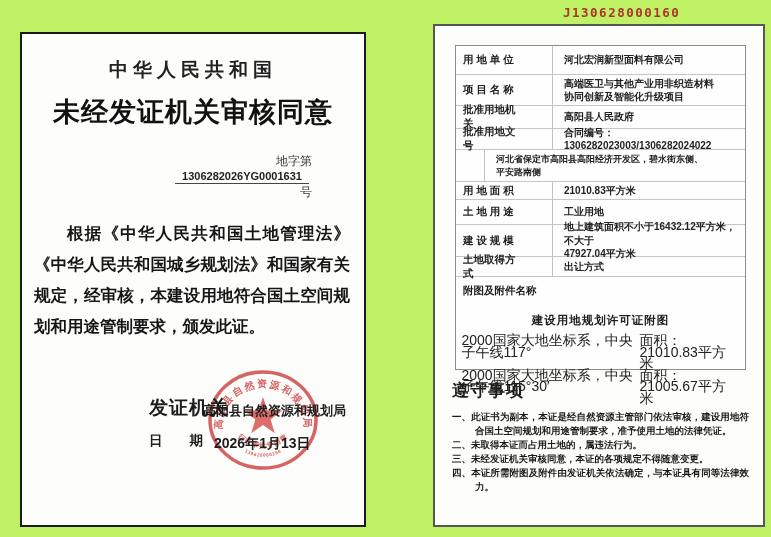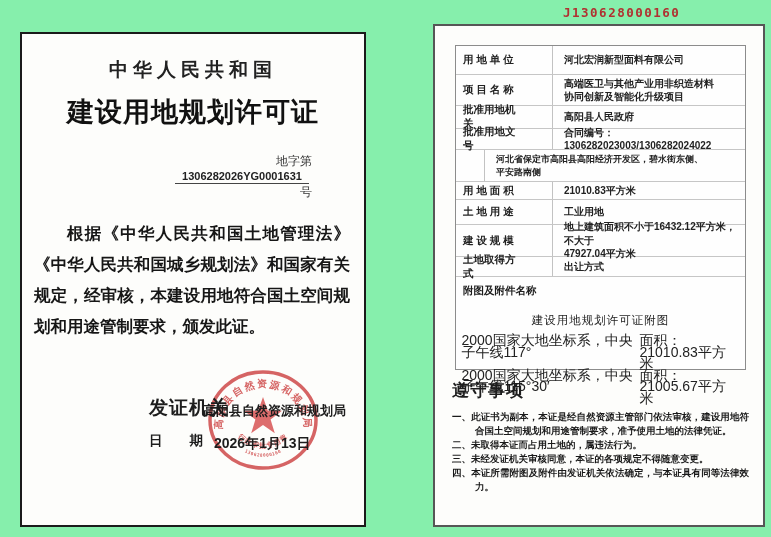"J130628000160" .canvas { background: #86efac -> #bef264 }
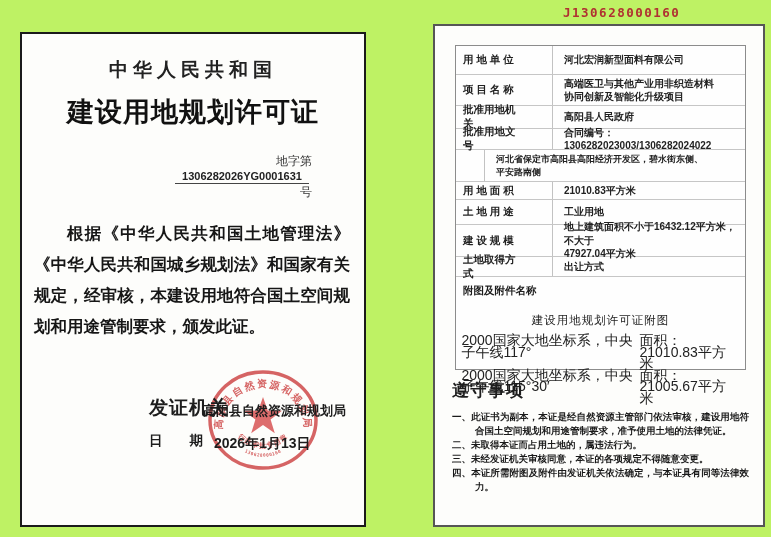"建设用地规划许可证" div.cert-title { text: 建设用地规划许可证 -> 未经发证机关审核同意 }
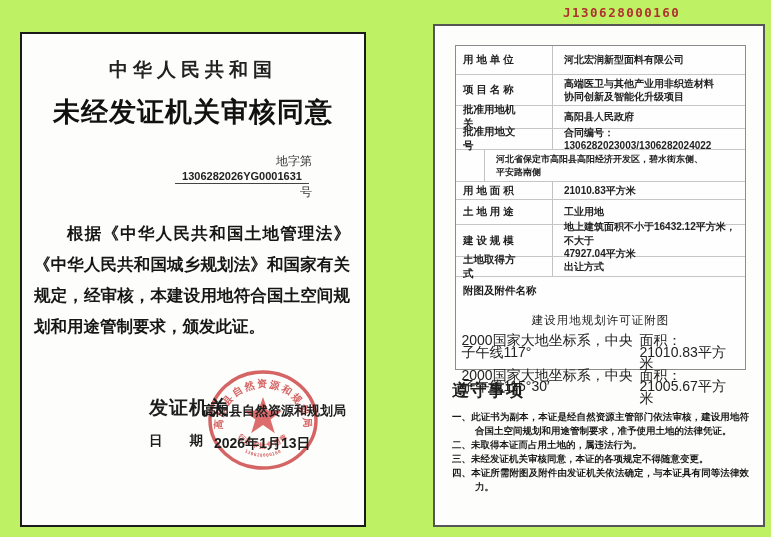"建设用地规划许可证附图" .attach-title { font-weight: 400 -> 700 }
